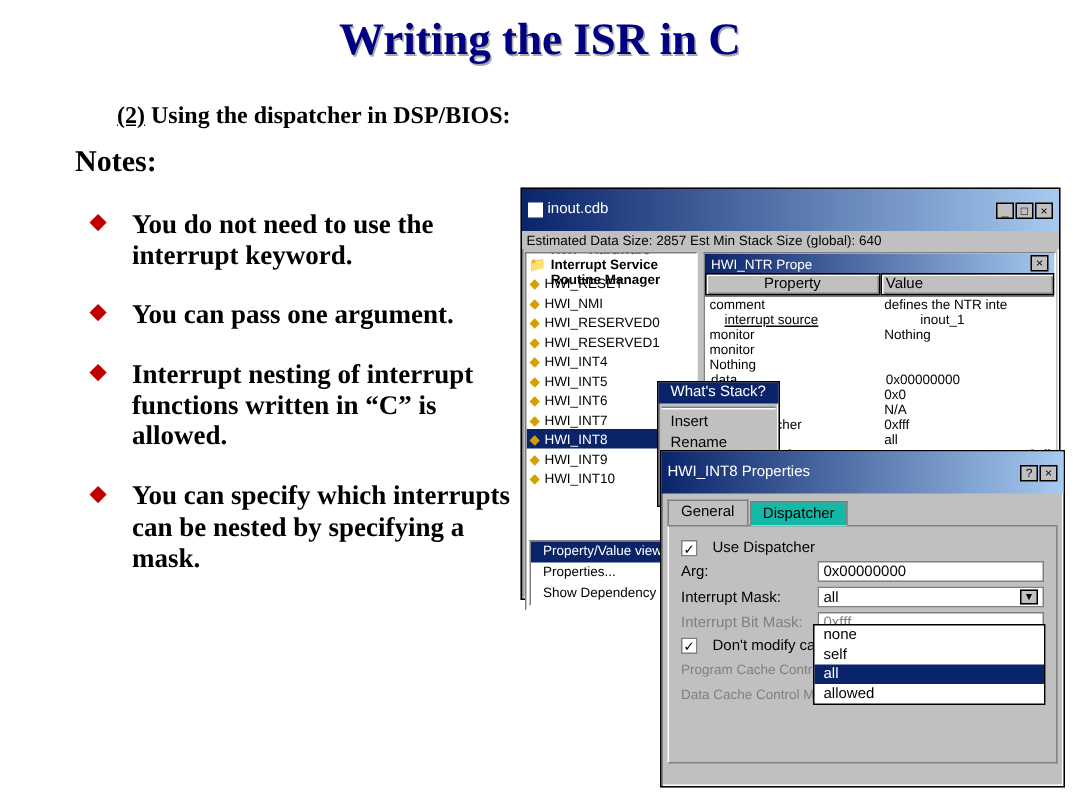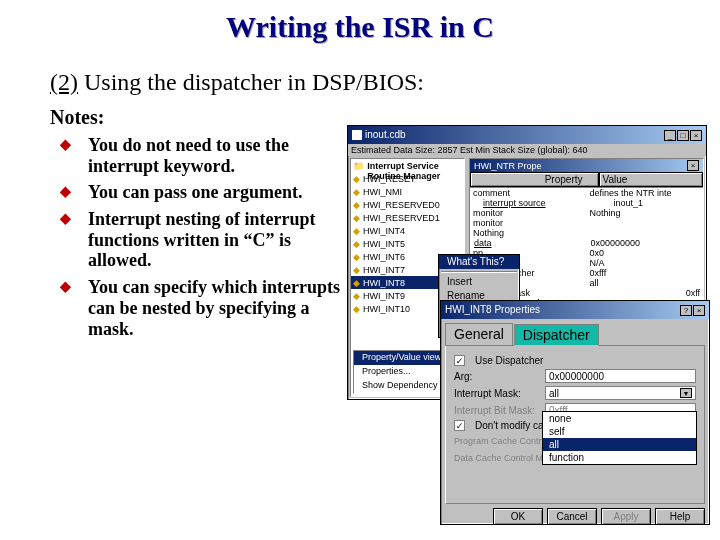"(2) Using the dispatcher in" .subtitle { font-size: 24px -> 16px; font-weight: normal -> bold; margin: 25px 0 10px 50px -> 25px 0 10px 78px }
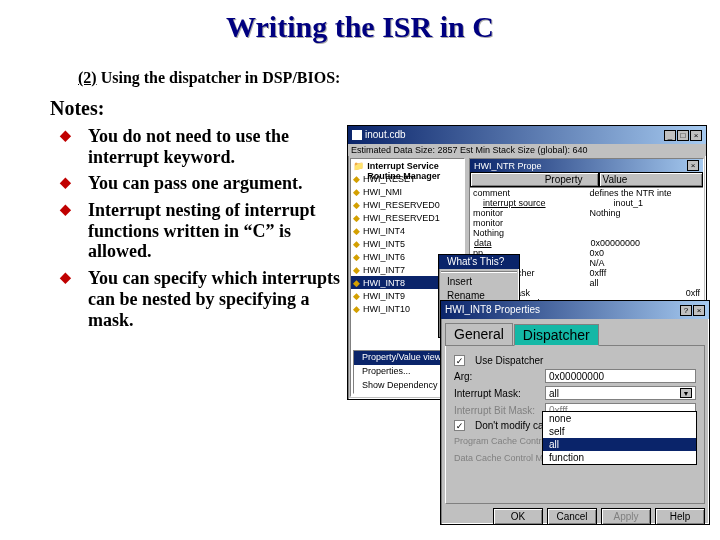"You do not need to" .notes-list li { margin-top: 6px -> 19px }
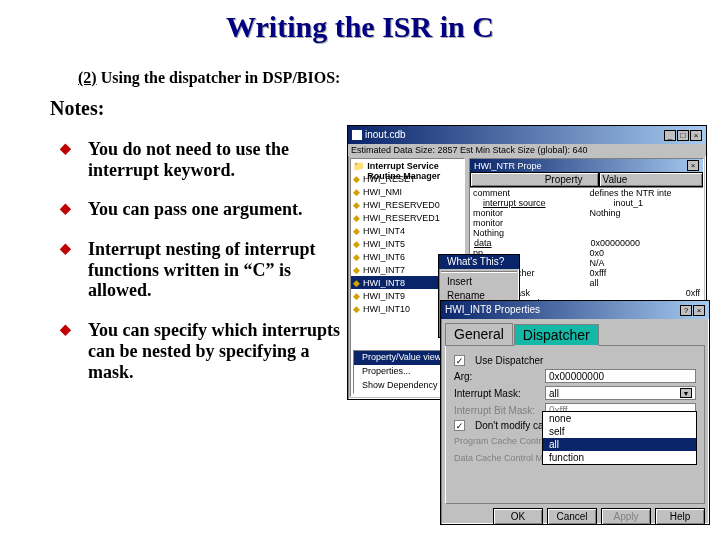"inout.cdb" .titlebar { height: 18px -> 28px }
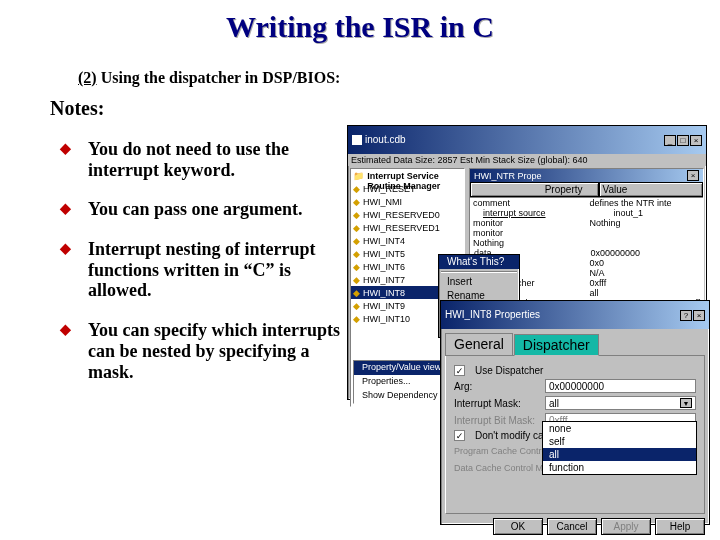"Property" div.btn { padding: 1px 15px -> 1px 3px; text-align: right -> center }
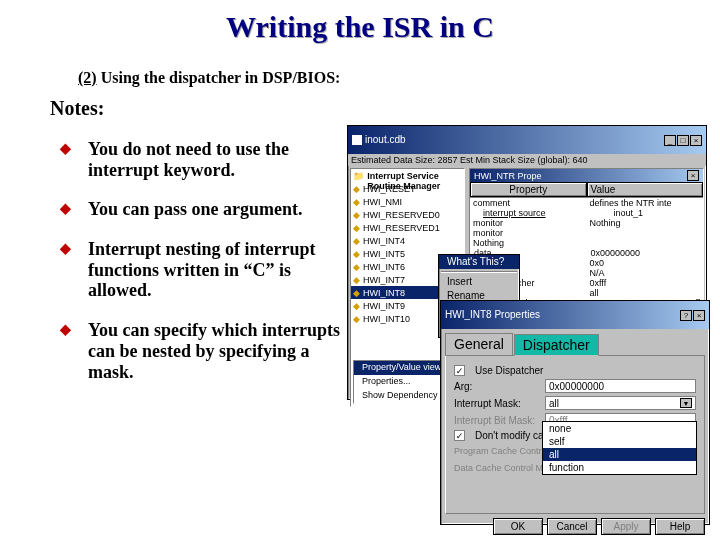"What's This?" div.menuitem { text: This -> Stack }
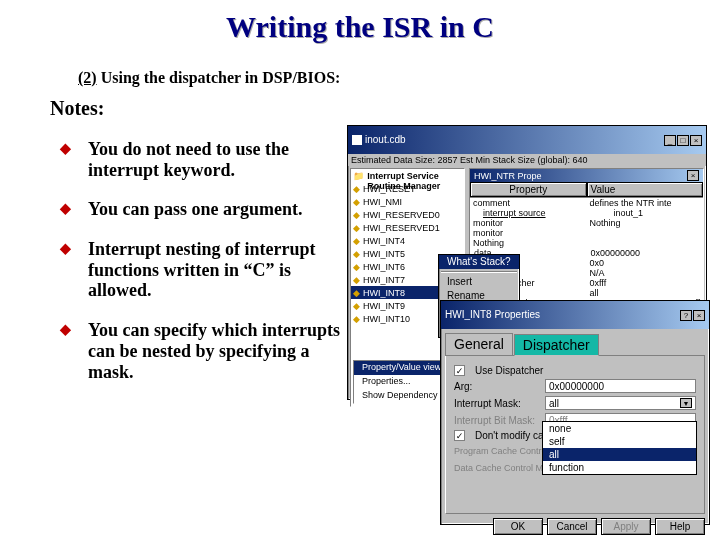"General" .tab { font-size: 14px -> 10px }
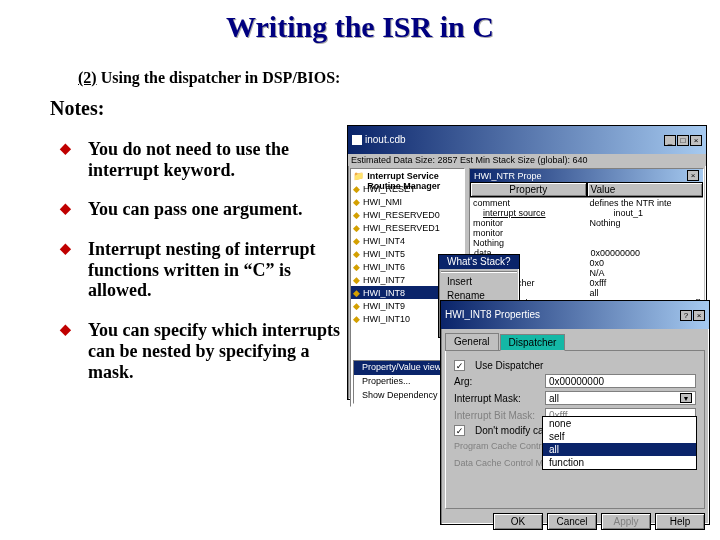"function" div.opt { text: function -> allowed }
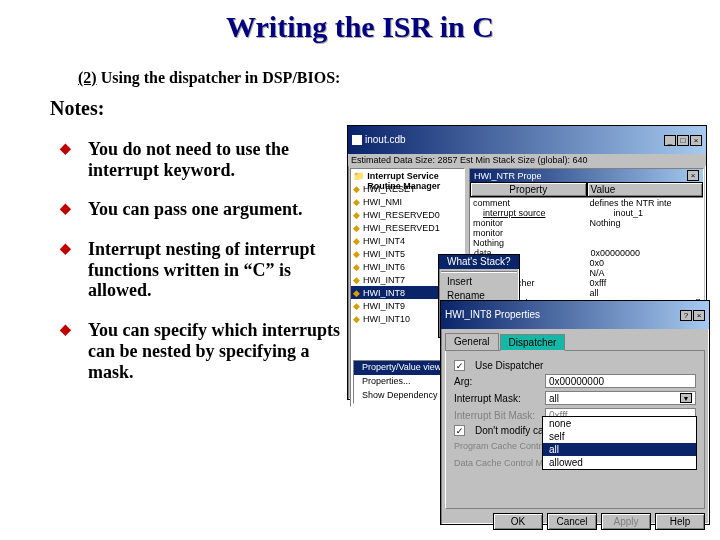"OK" div { html: <div> <div>OK</div> <div>Cancel</div> <div>Apply</div> <div>Help</div> </div> -> none }
